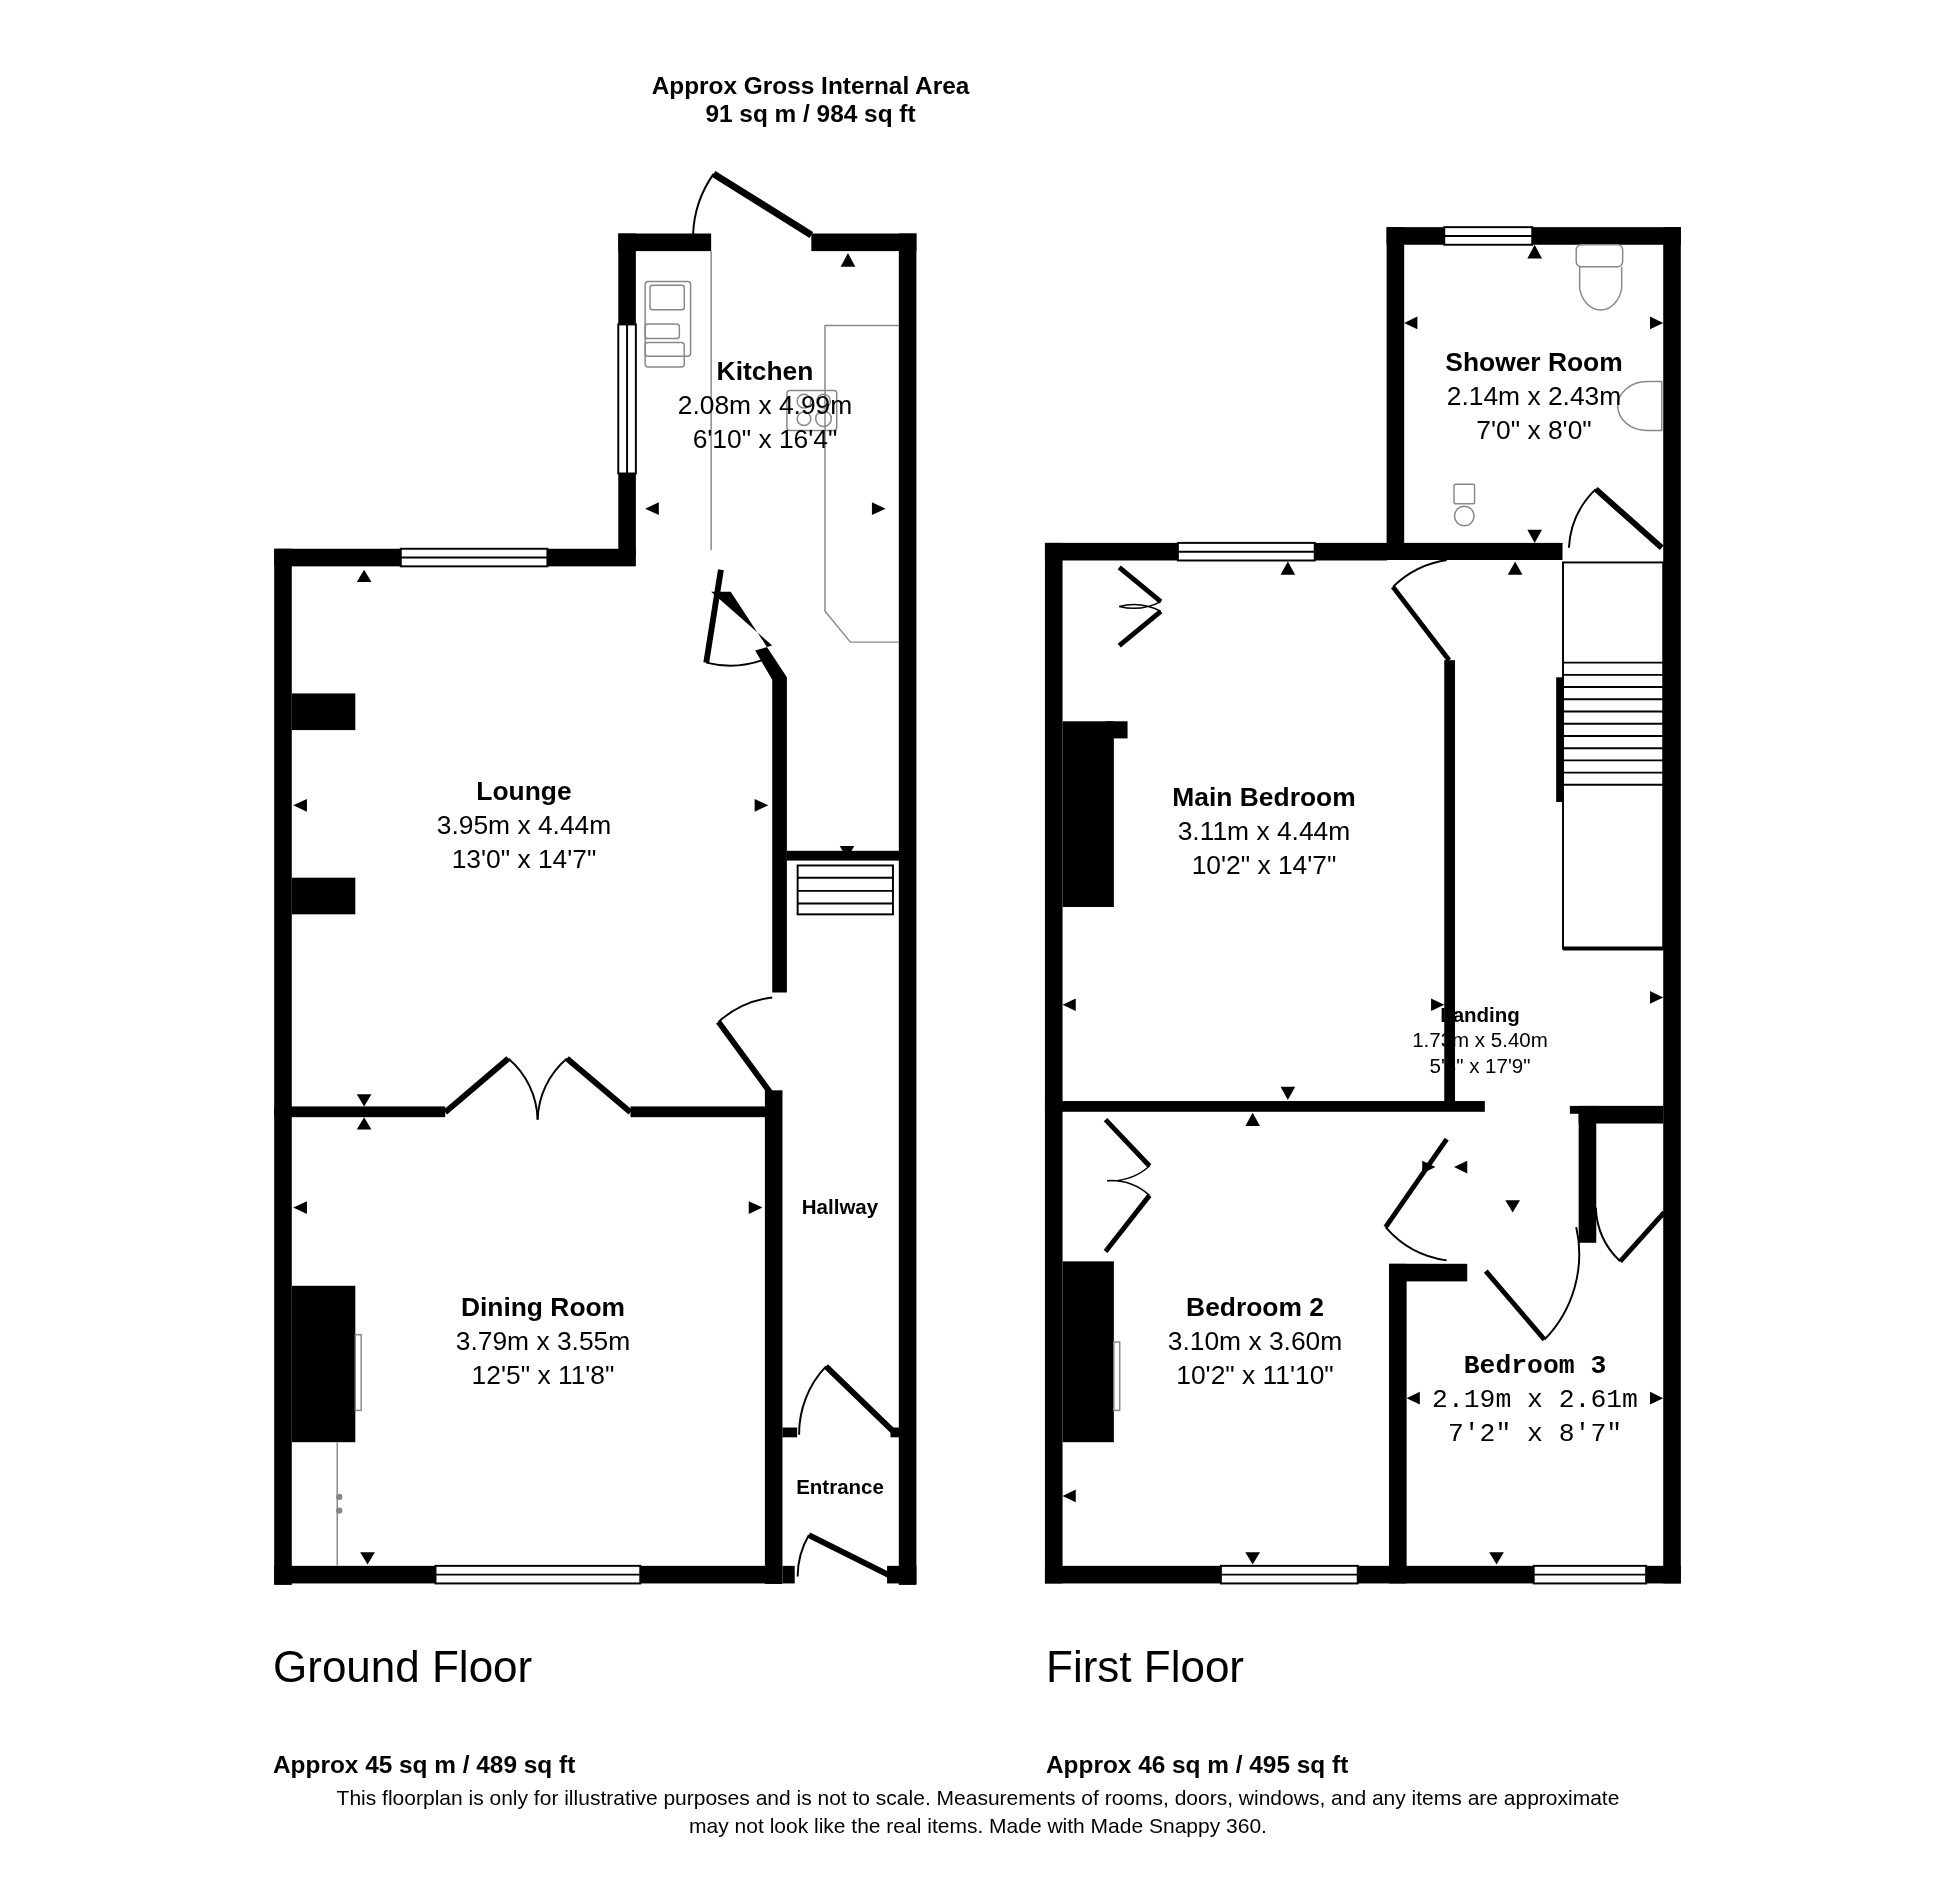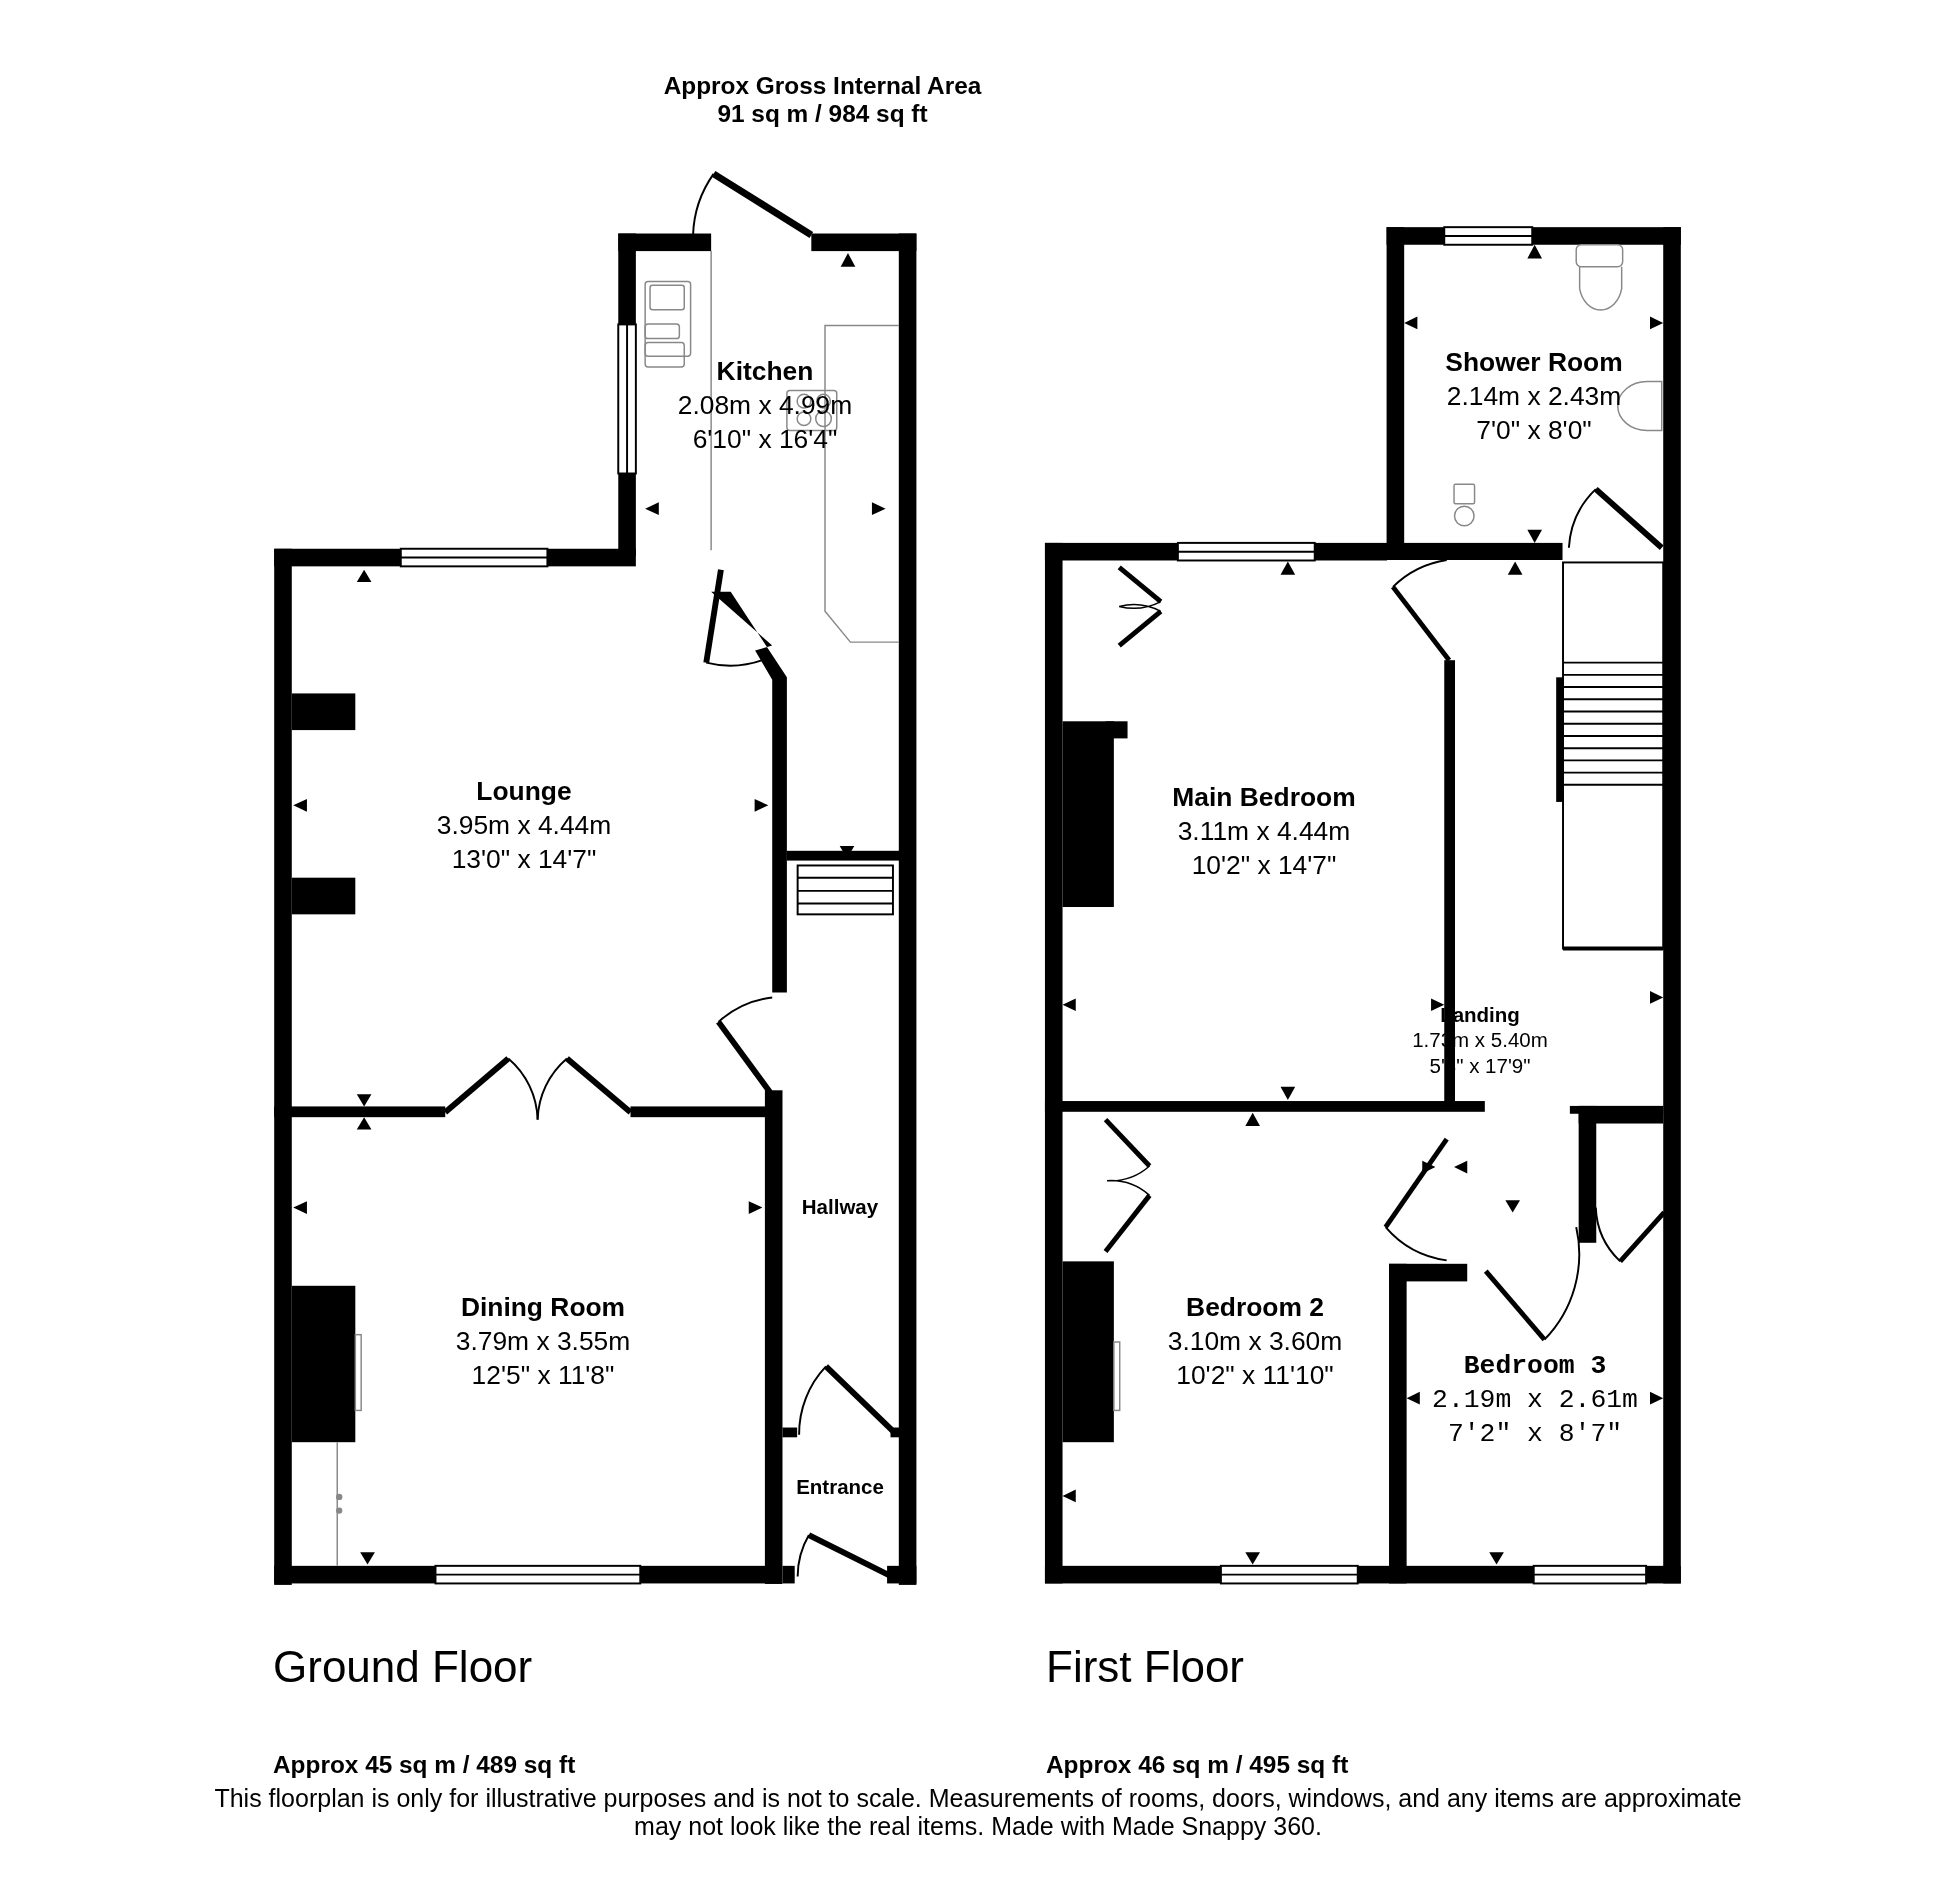"Approx Gross Internal Area" .header { left: 12px -> 0 }
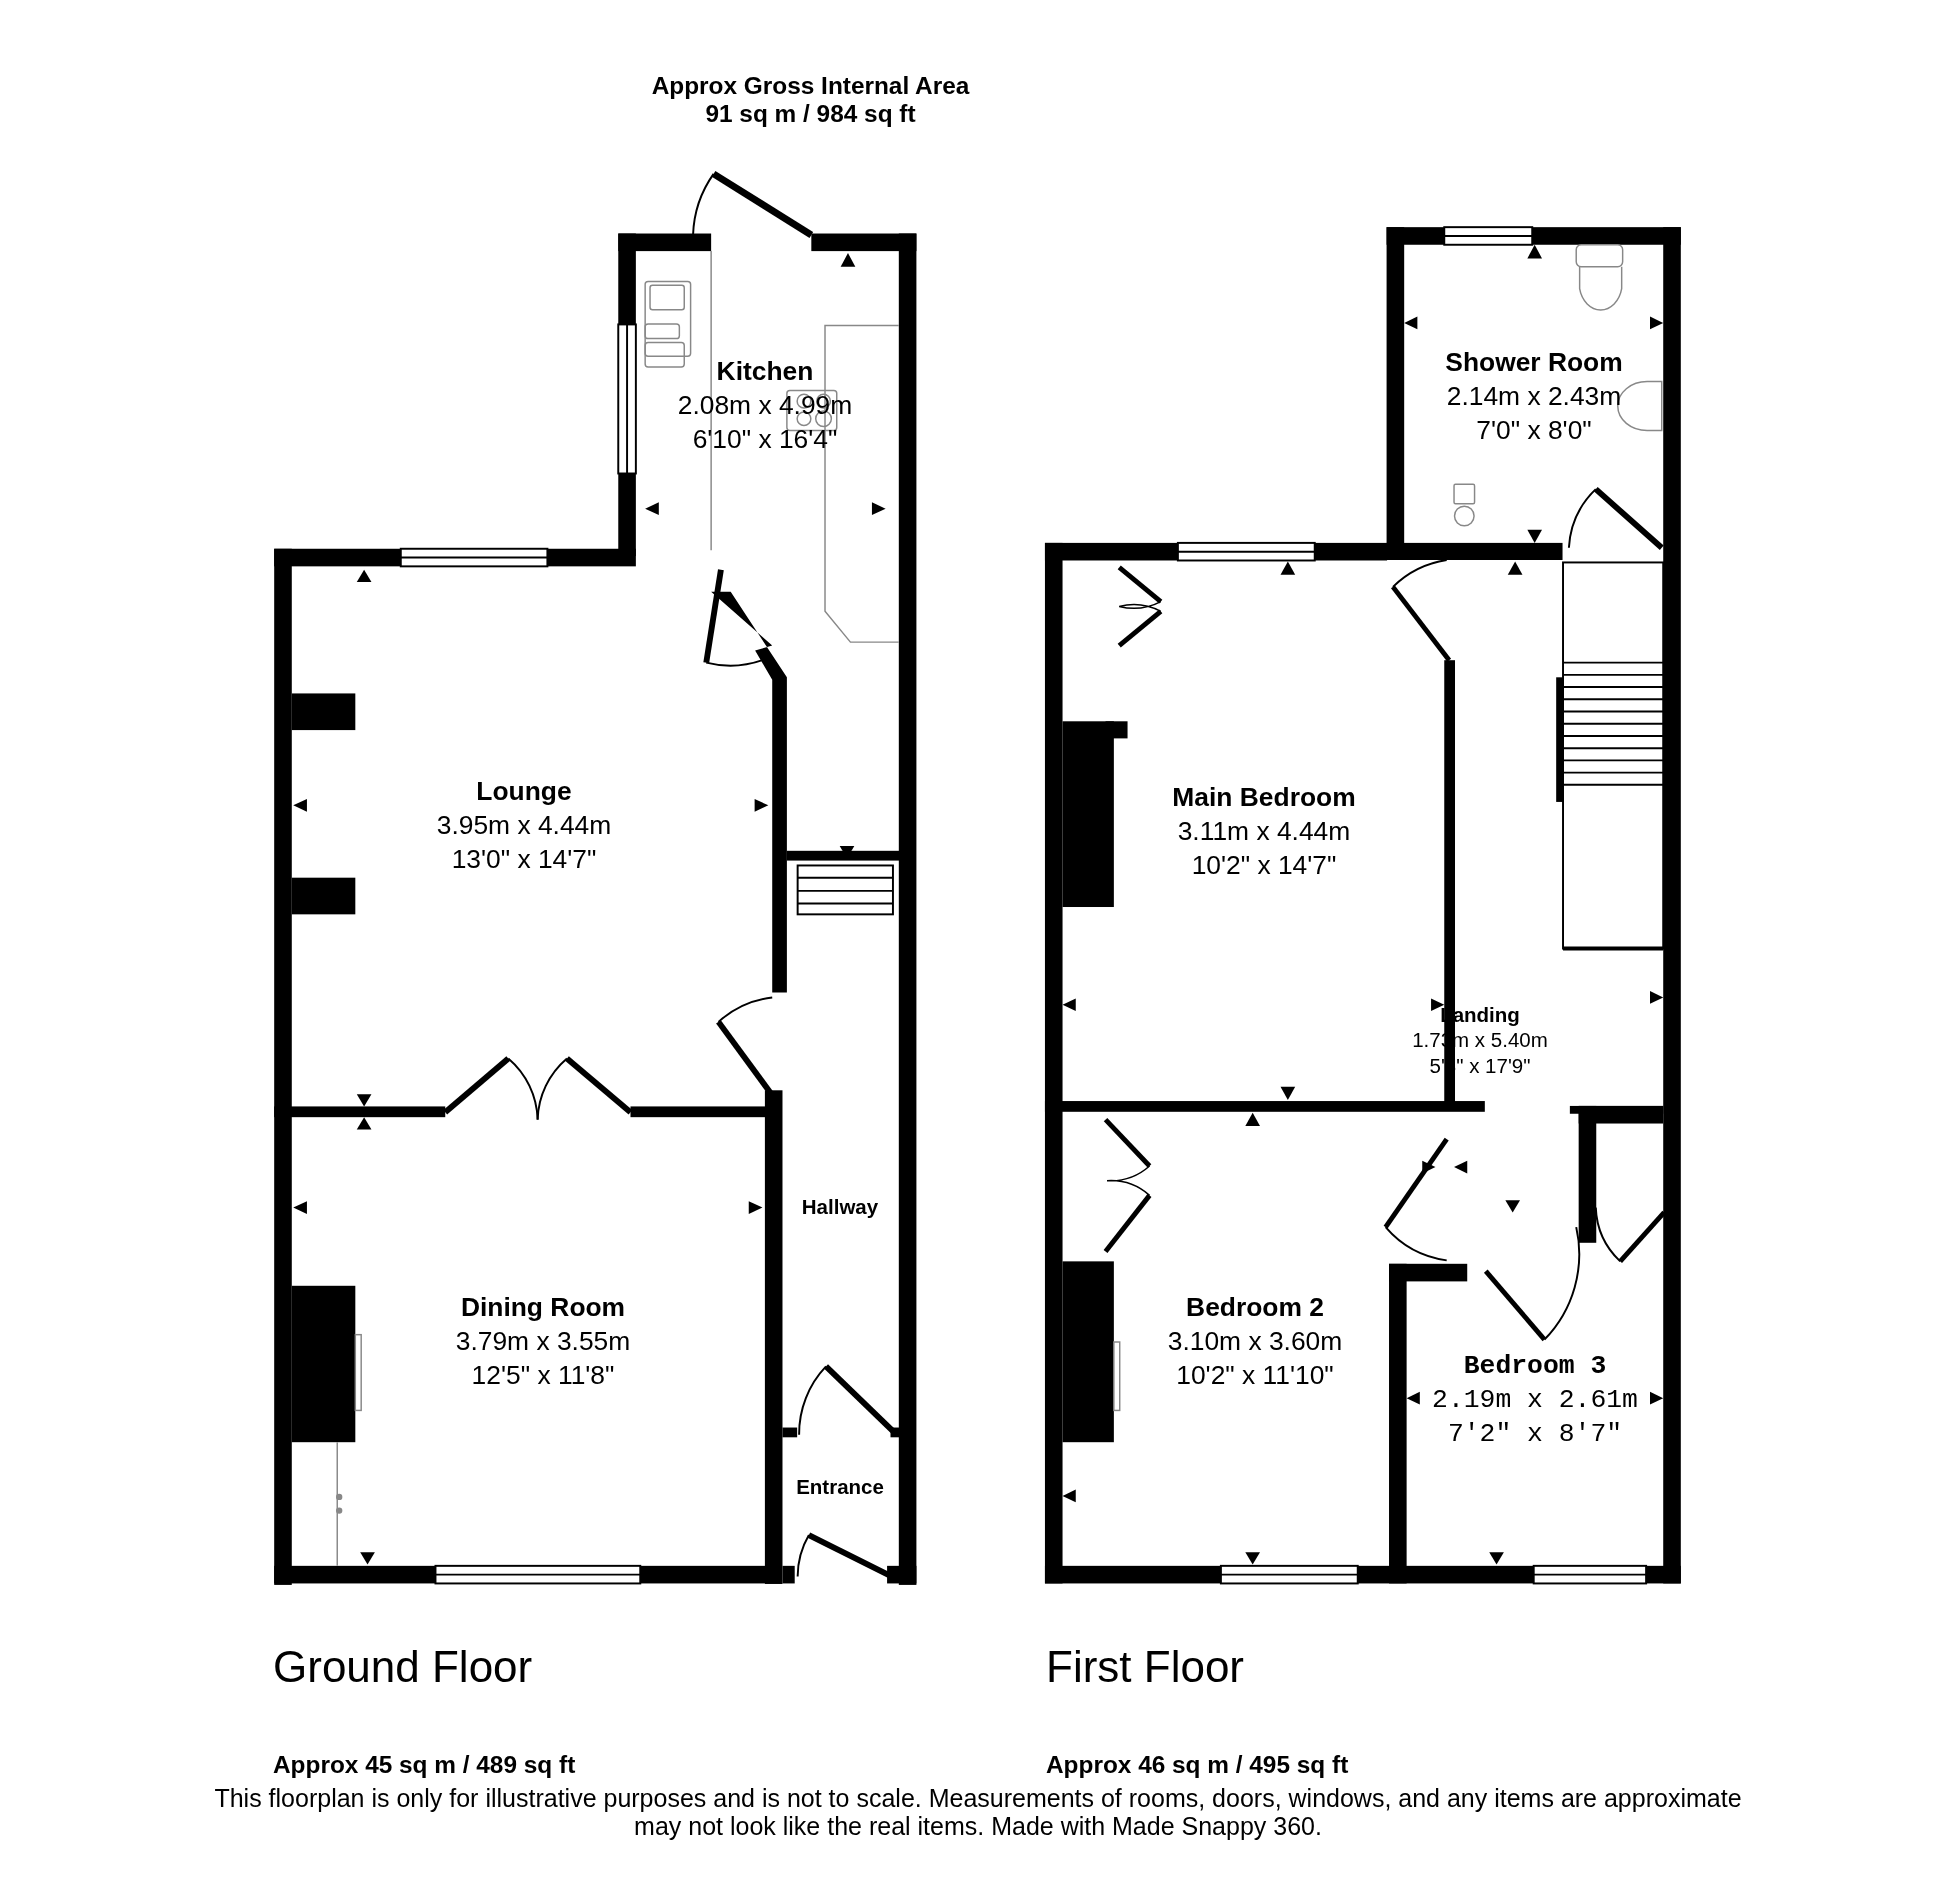"This floorplan is only for" .disclaimer { font-size: 25px -> 21px }
